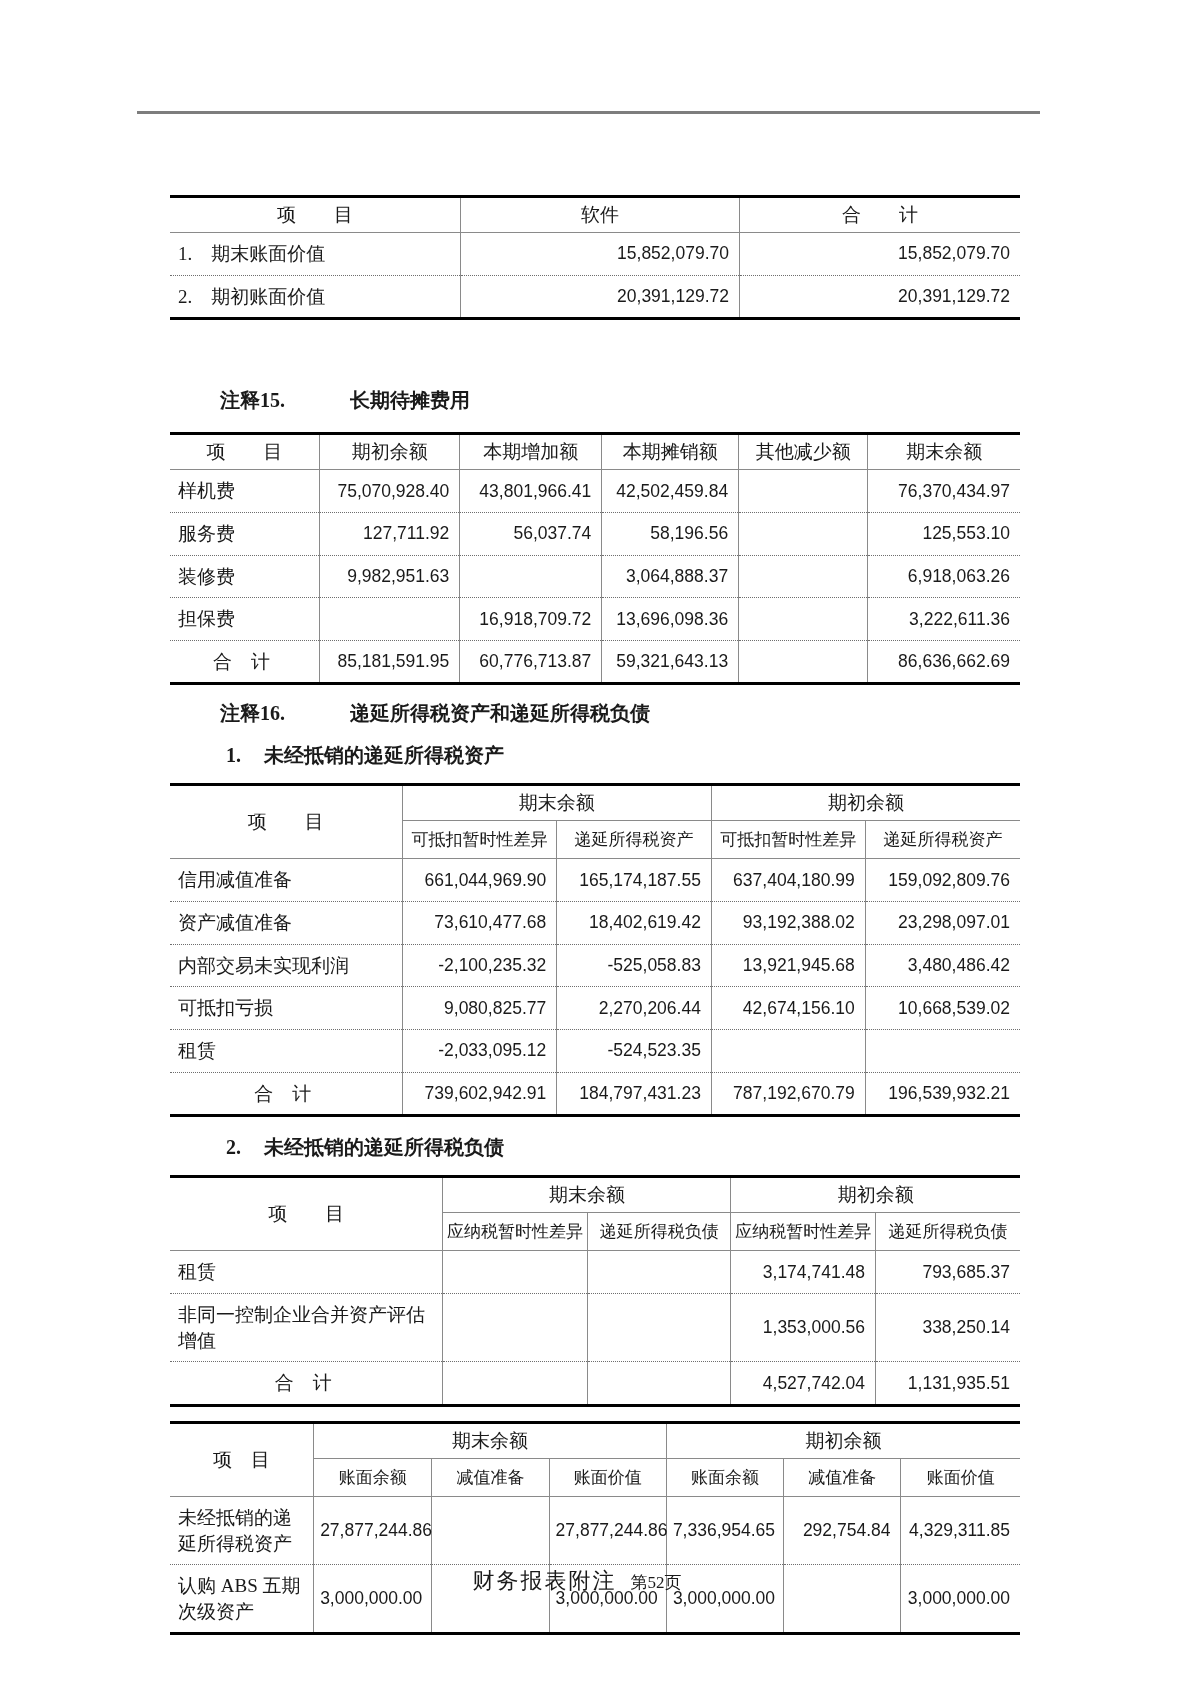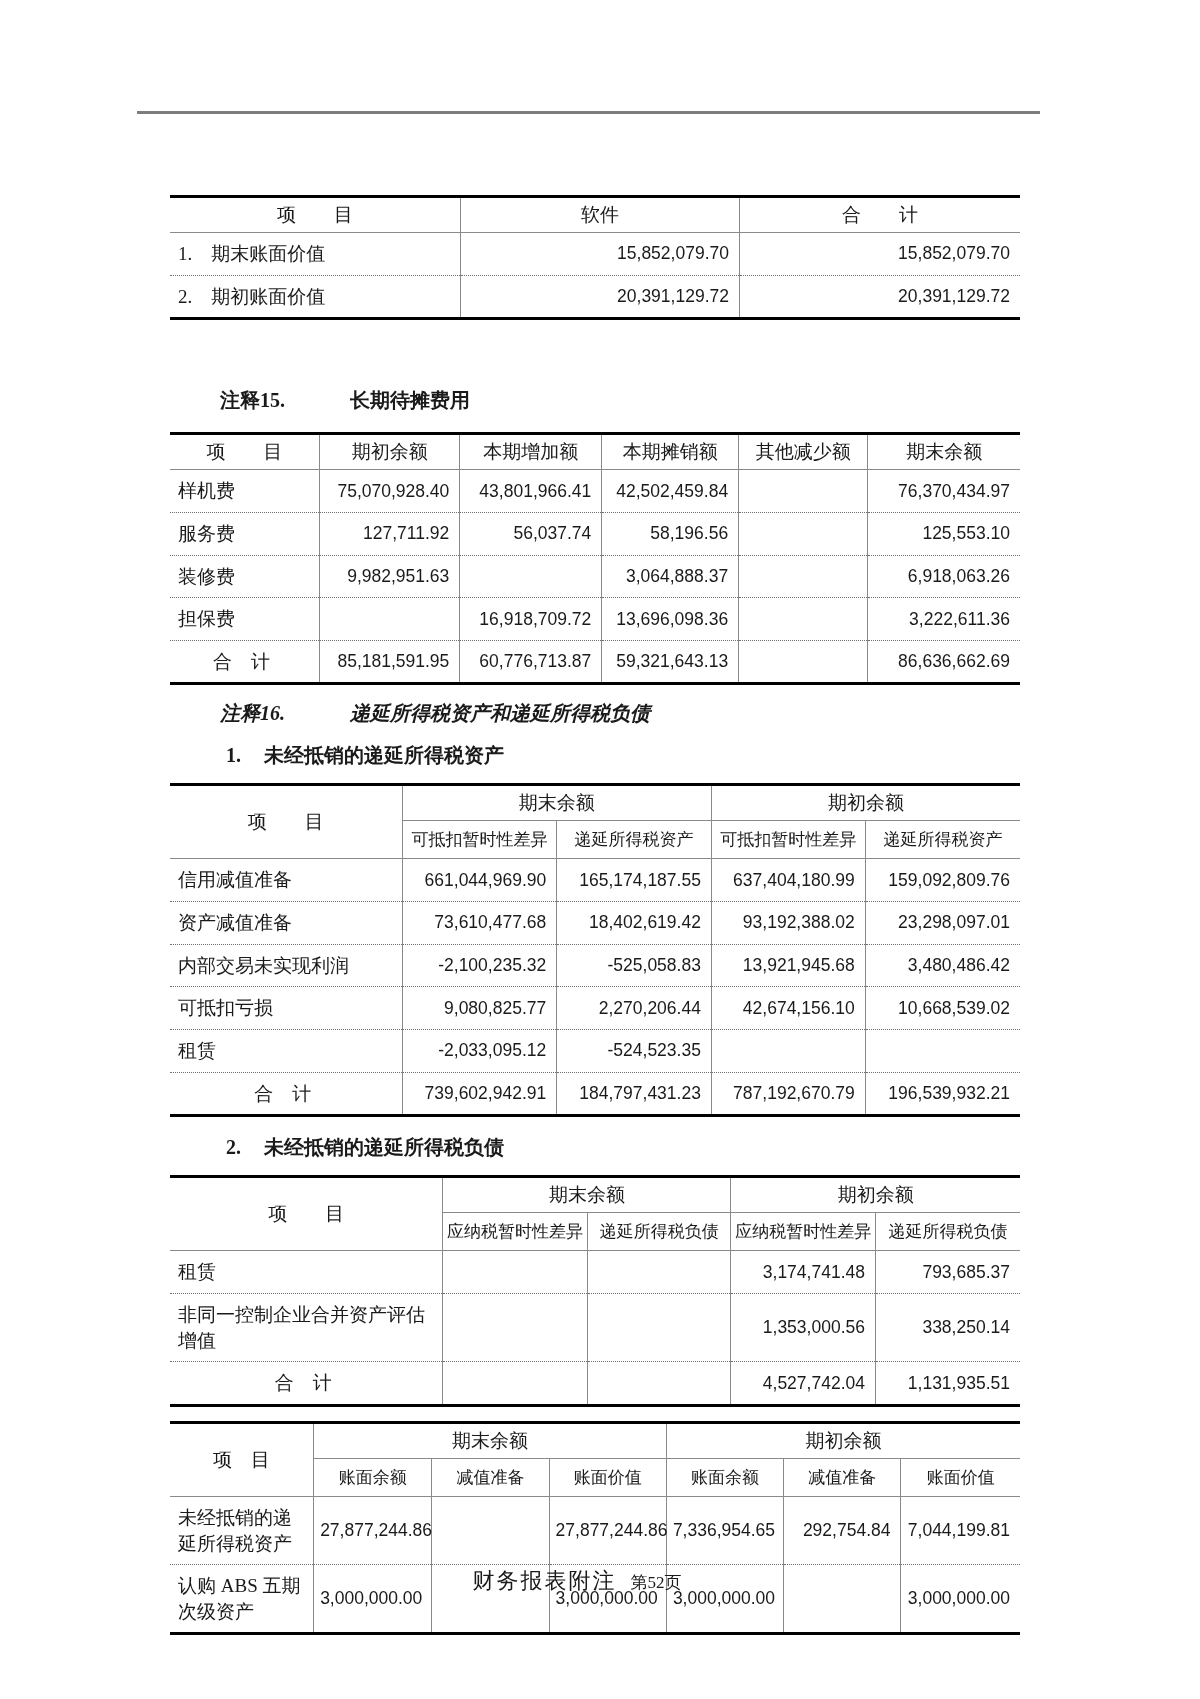"注释16." .h16 { font-style: italic -> none }
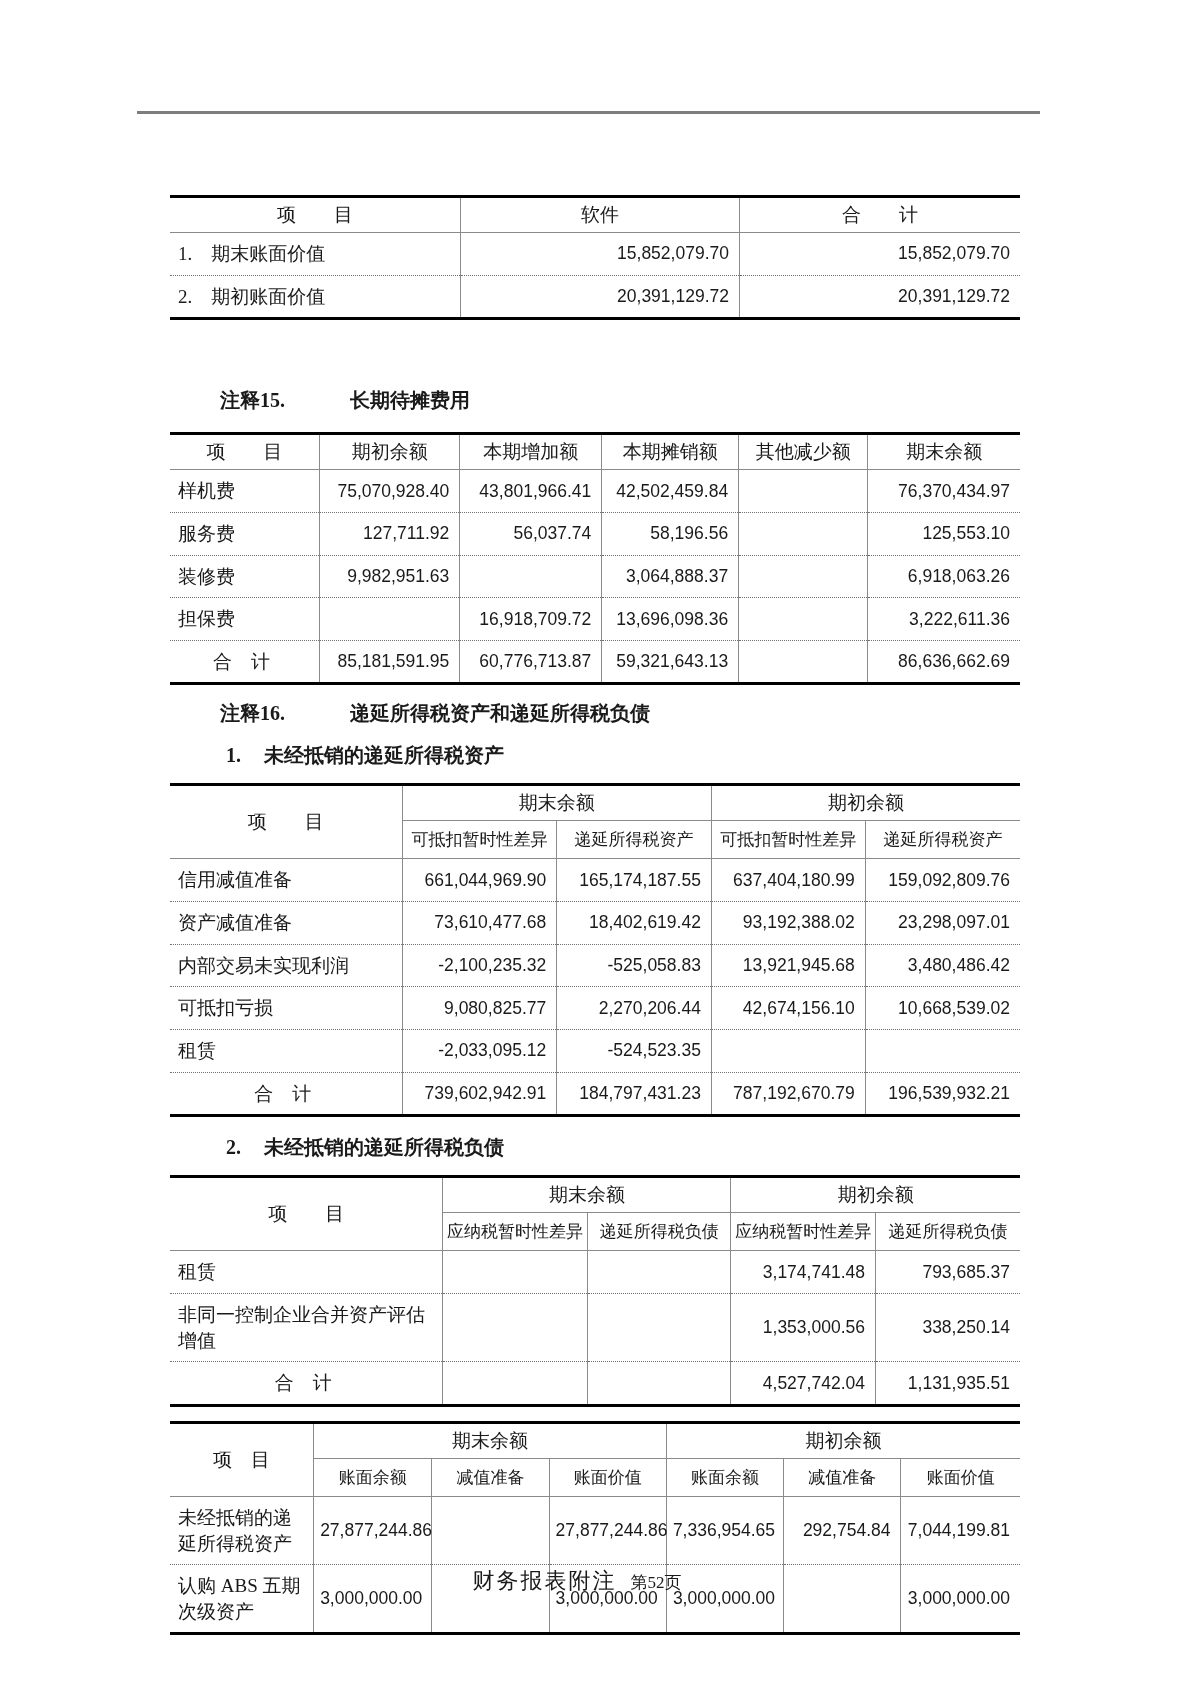"7,044,199.81" td.c-num { text: 7,044,199.81 -> 4,329,311.85 }
